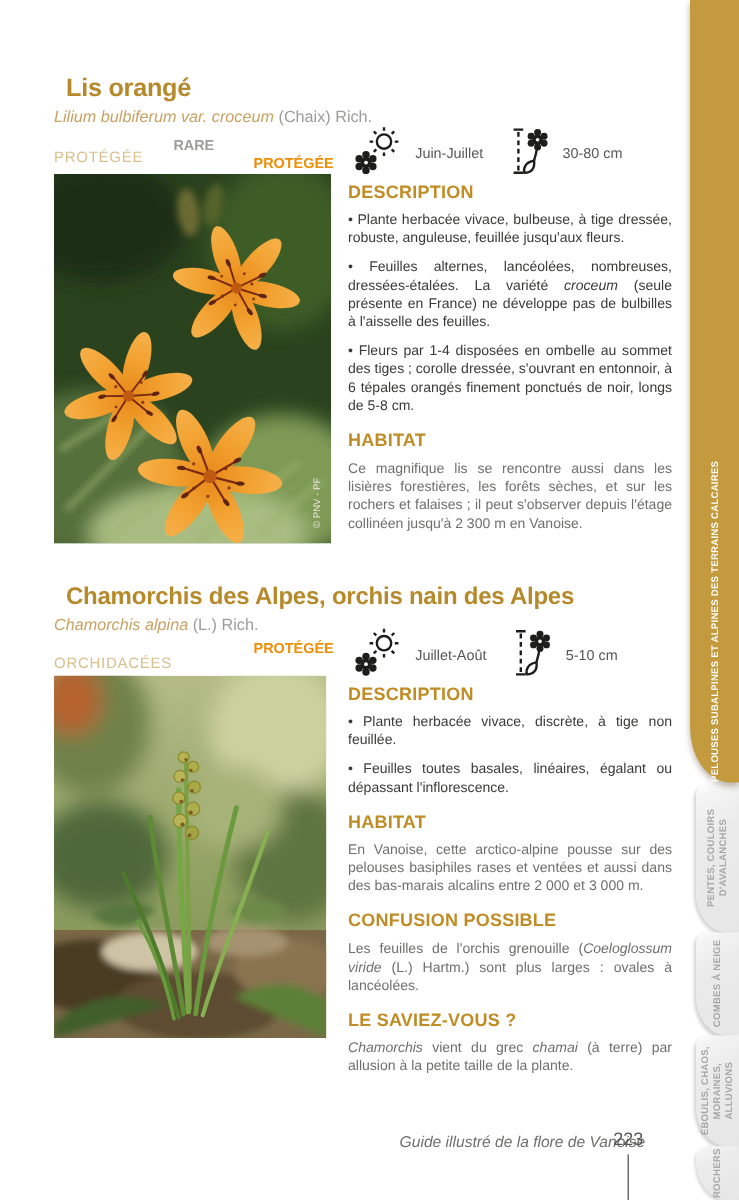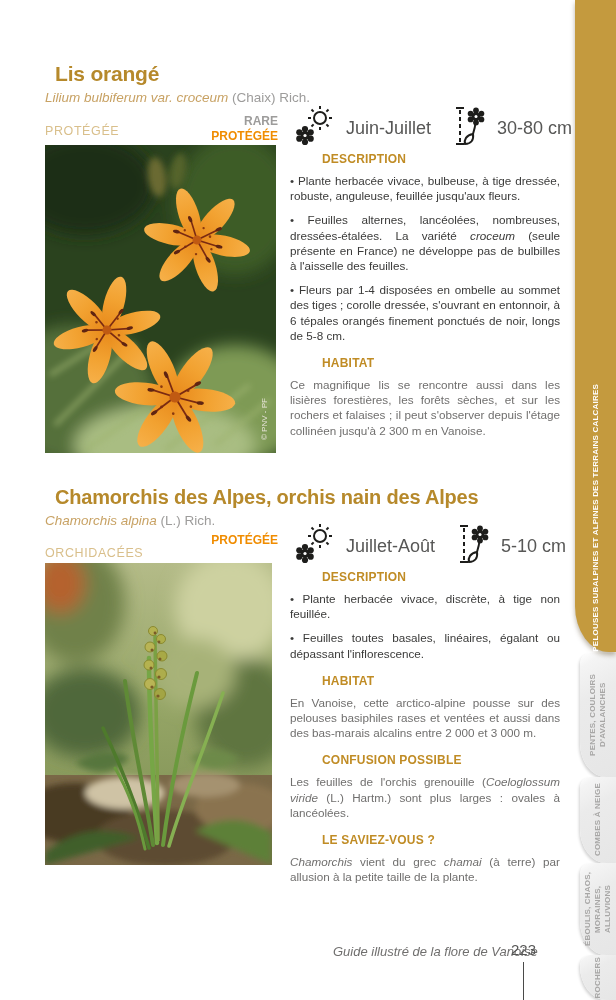"RARE" .status .rarity { text-align: none -> center }
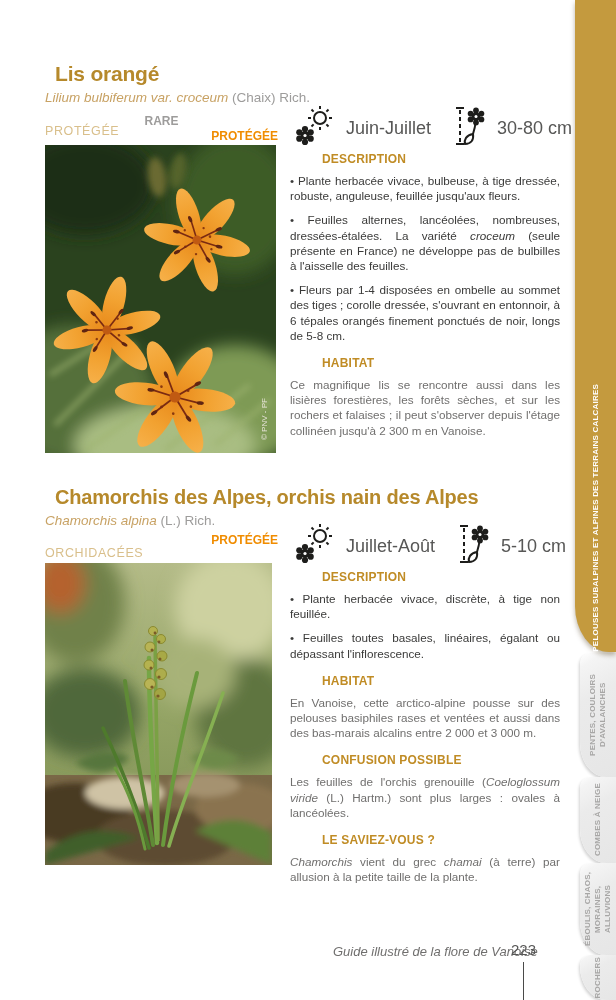"Juin-Juillet" .picto-label { font-size: 18px -> 12px }
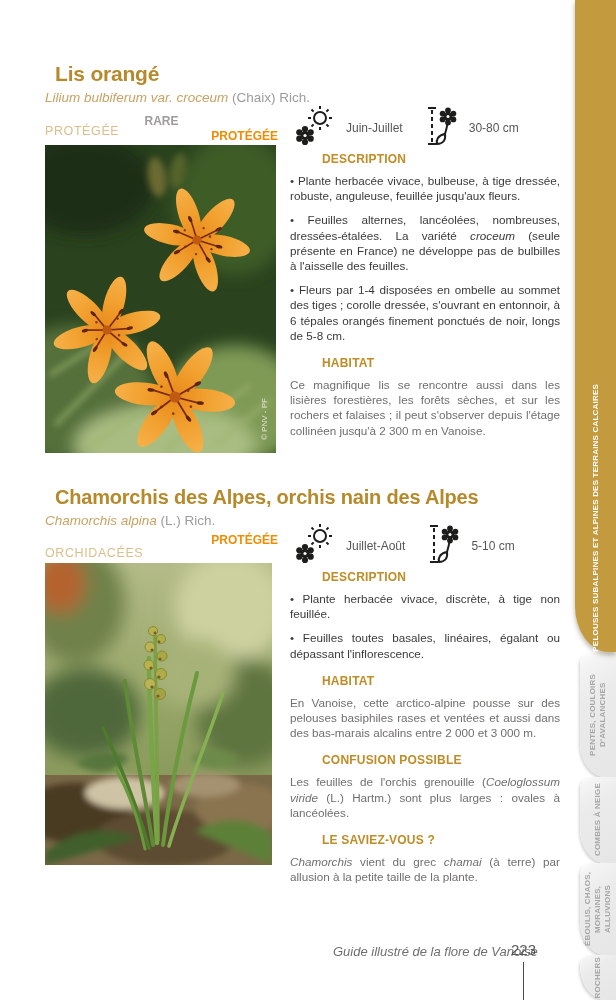"DESCRIPTION" .sec-h { font-size: 12px -> 15px; margin-left: 32px -> none }
